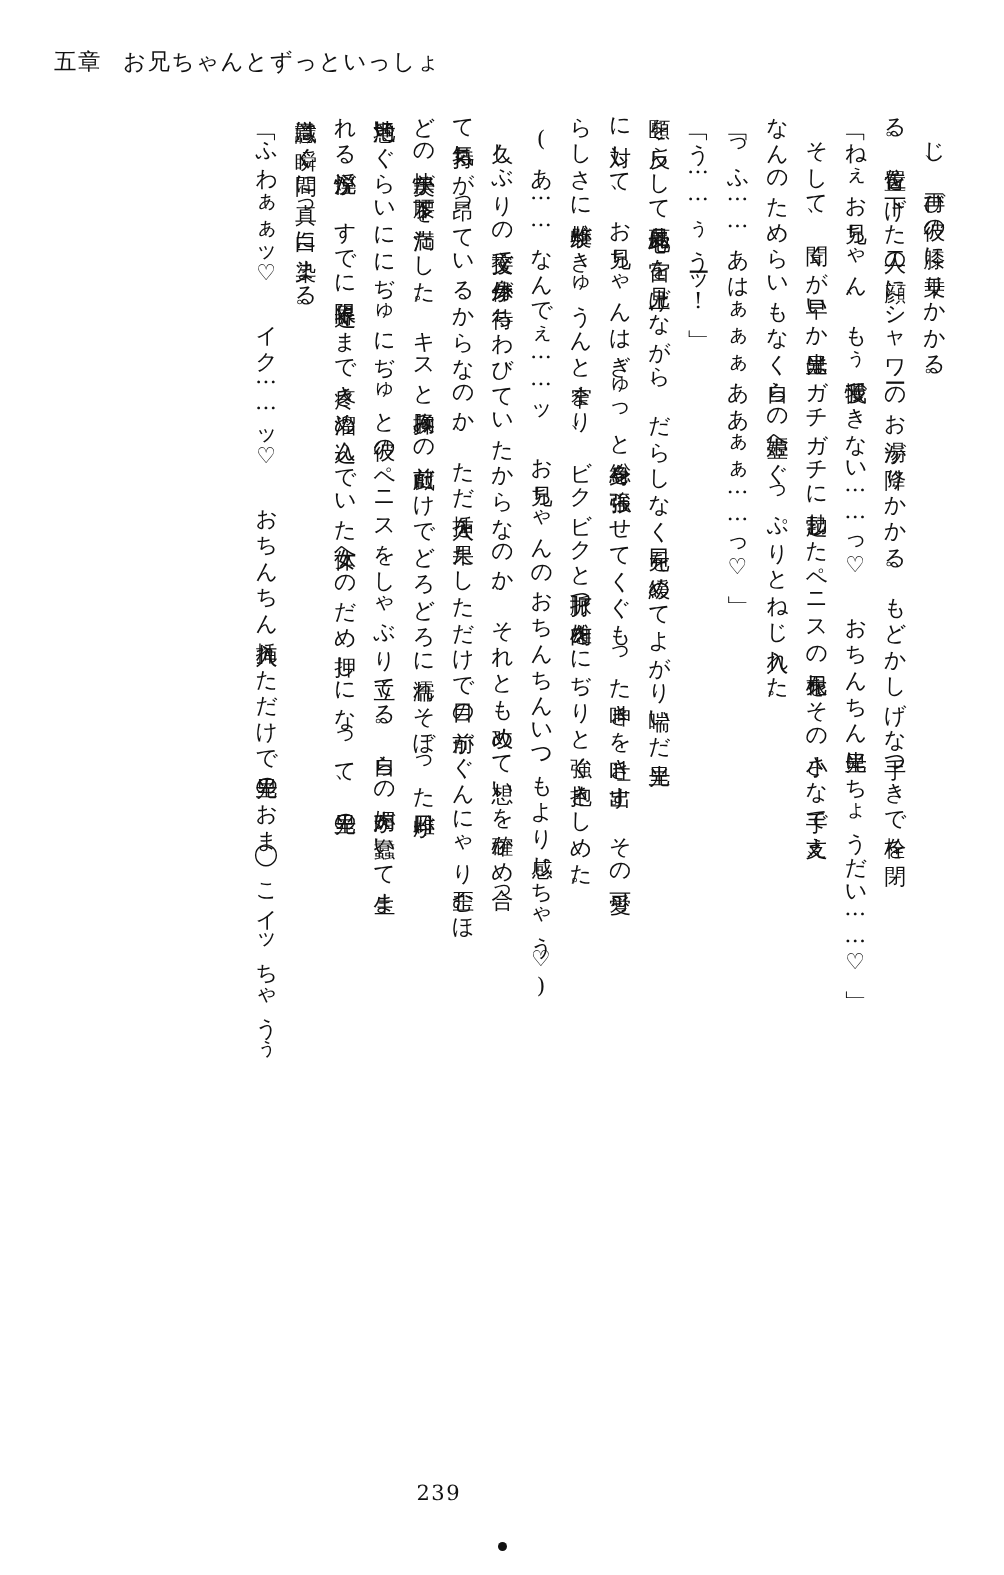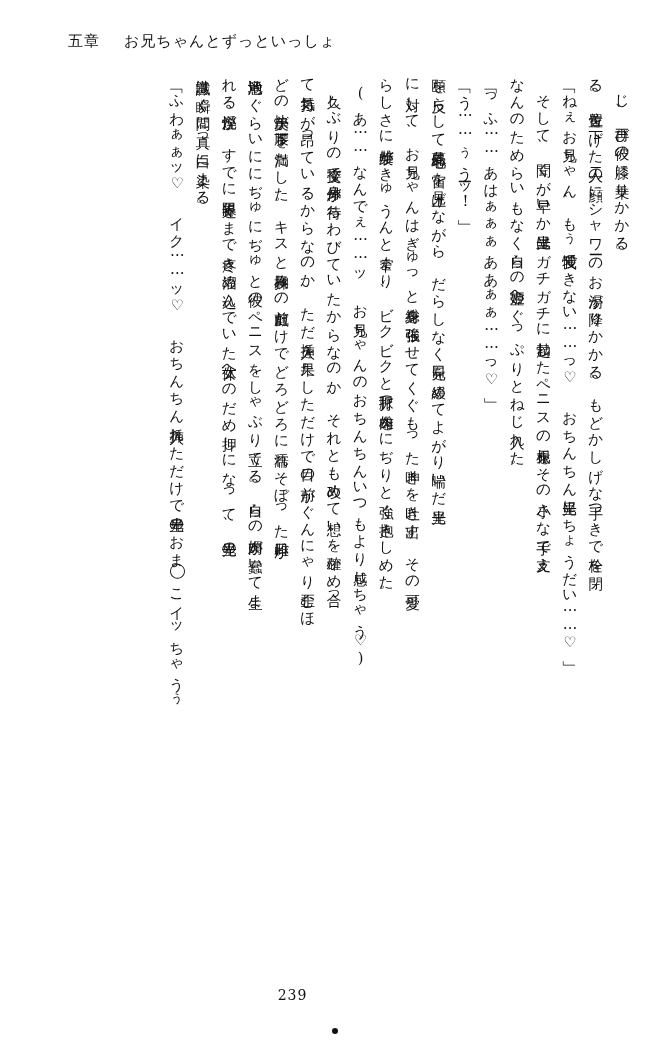"五章" #header { padding-left: 68px -> 36px }
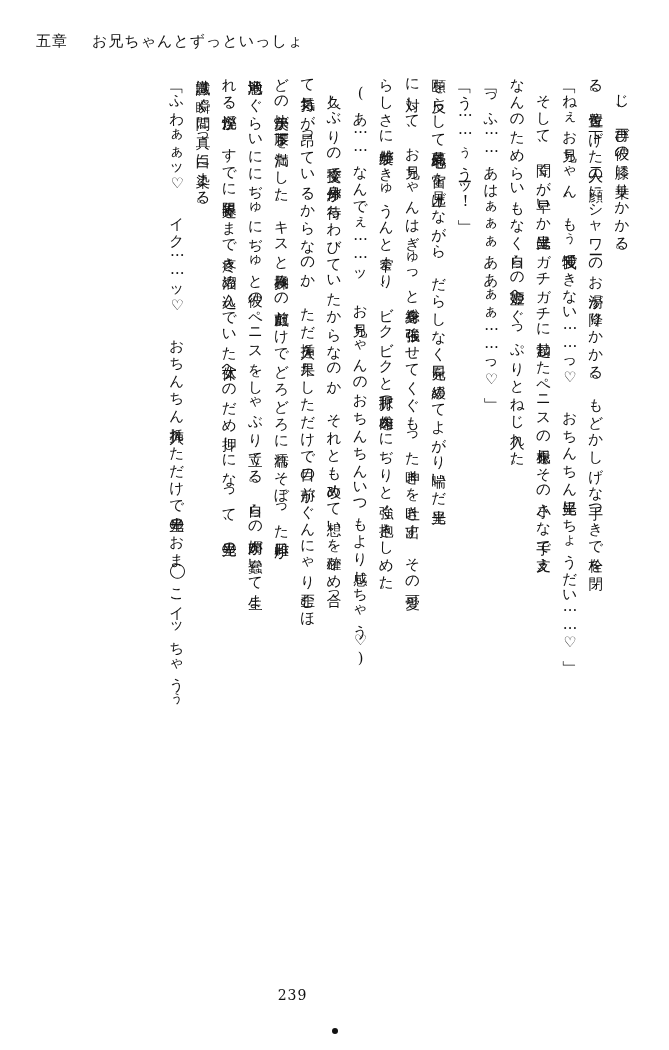"お兄ちゃんとずっといっしょ" #header .chapter-title { margin-left: 24px -> 14px }
